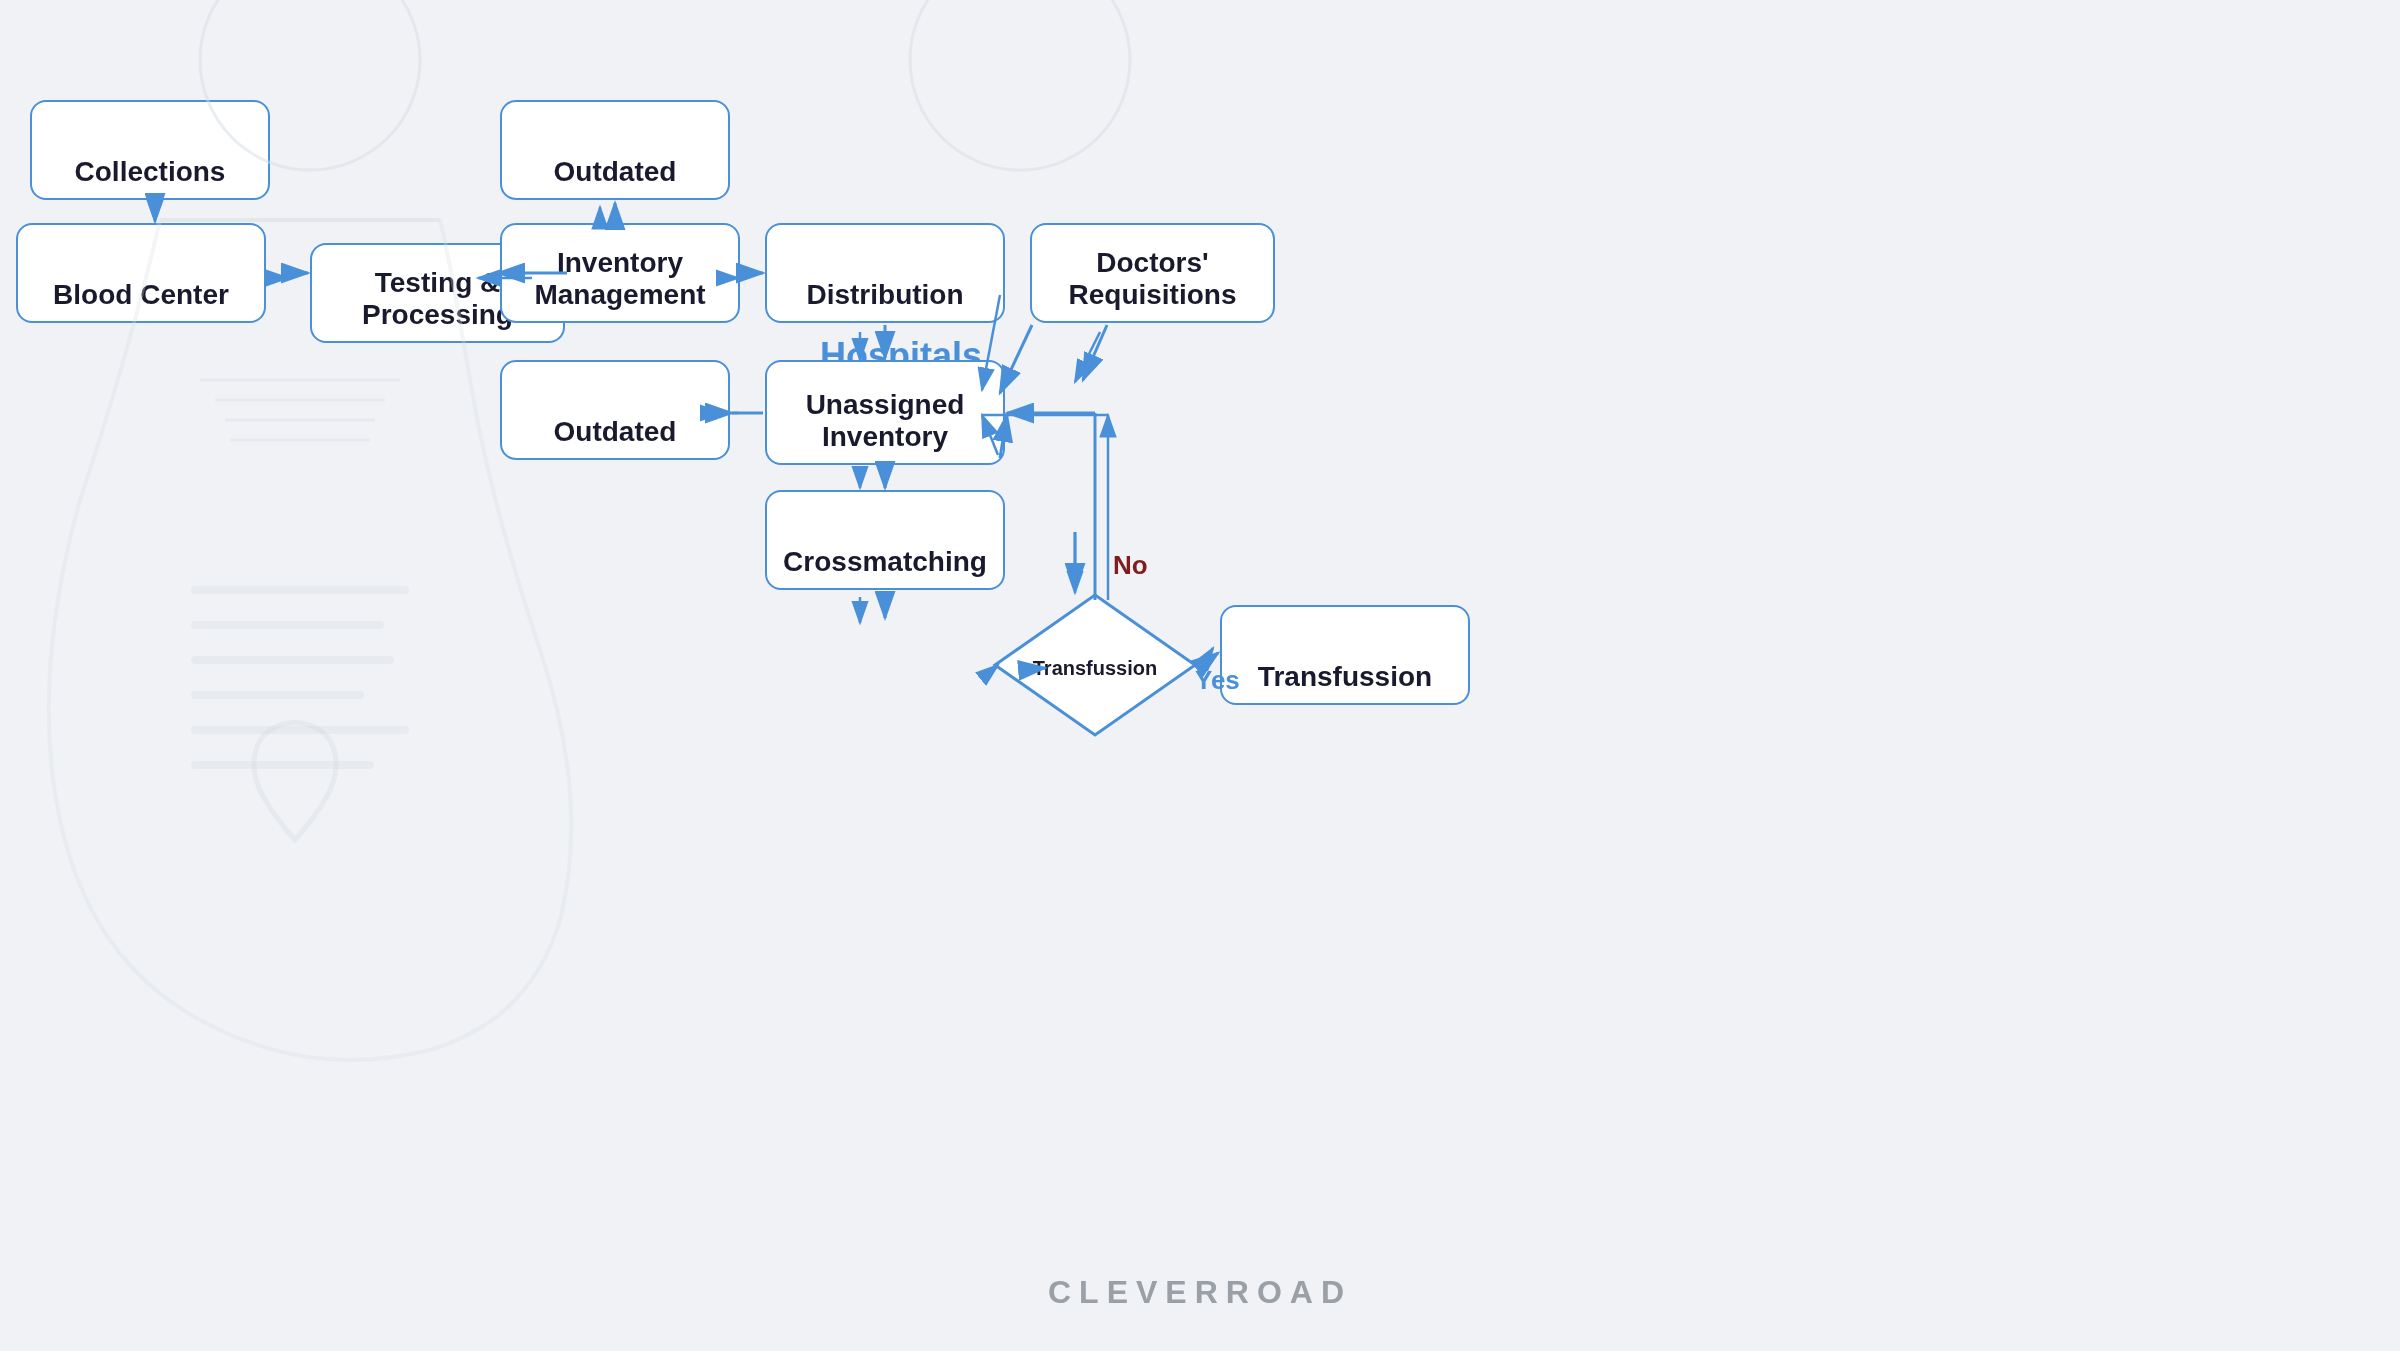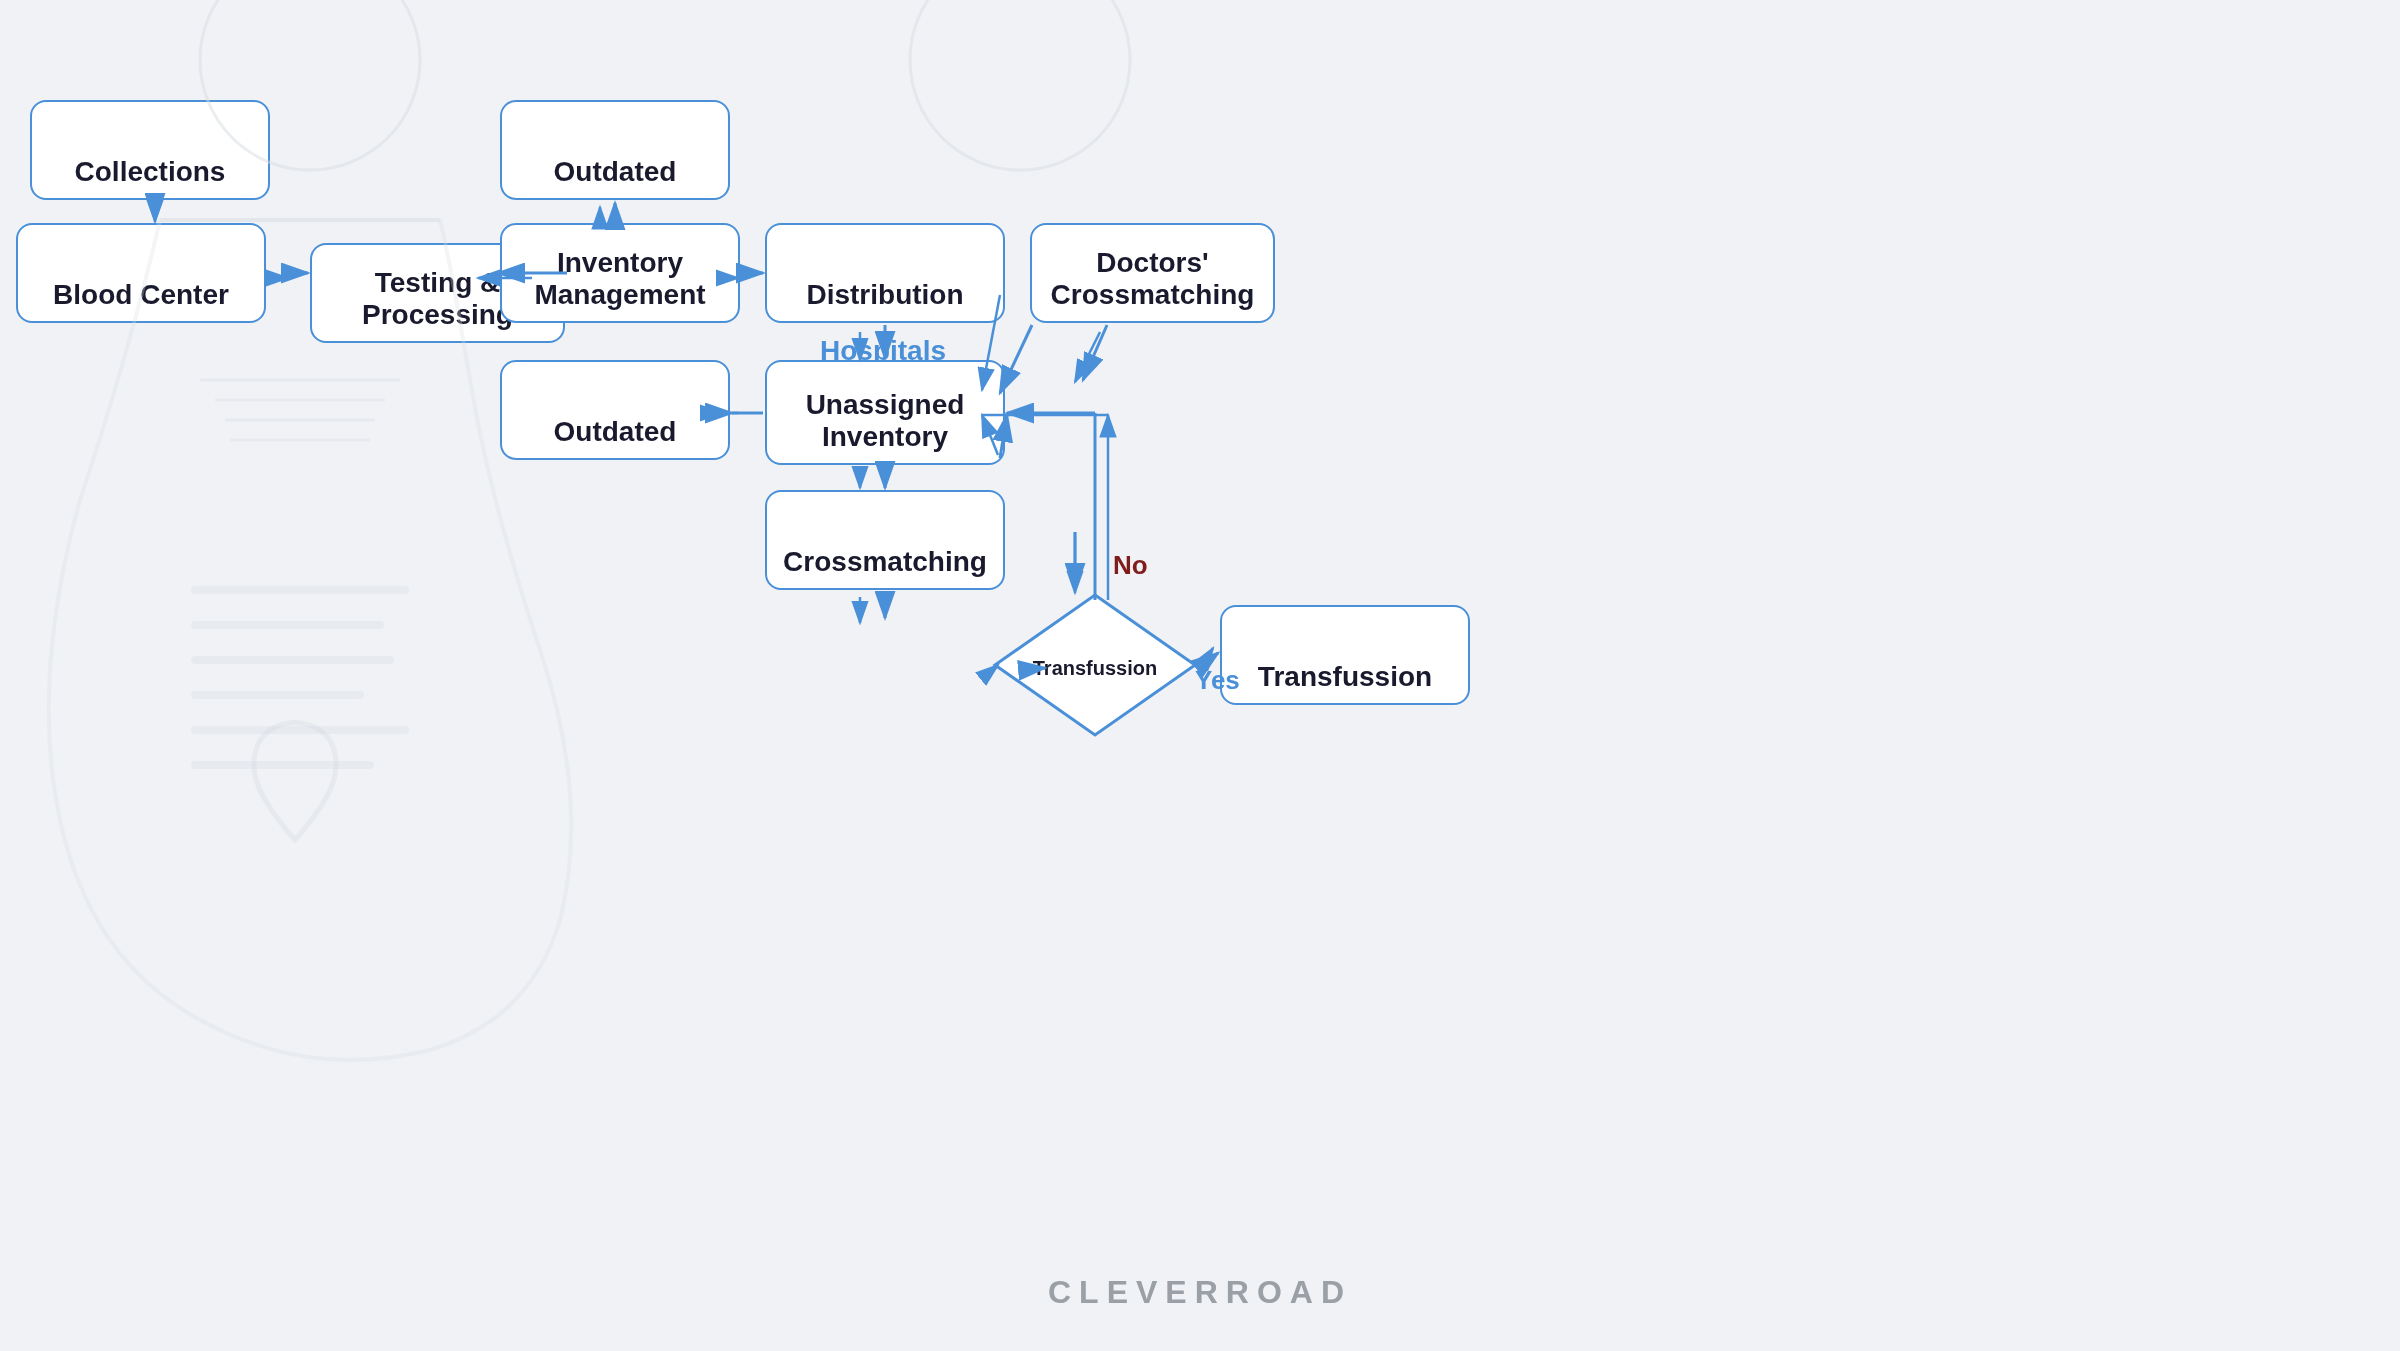"Doctors'" span { text: Crossmatching -> Requisitions }
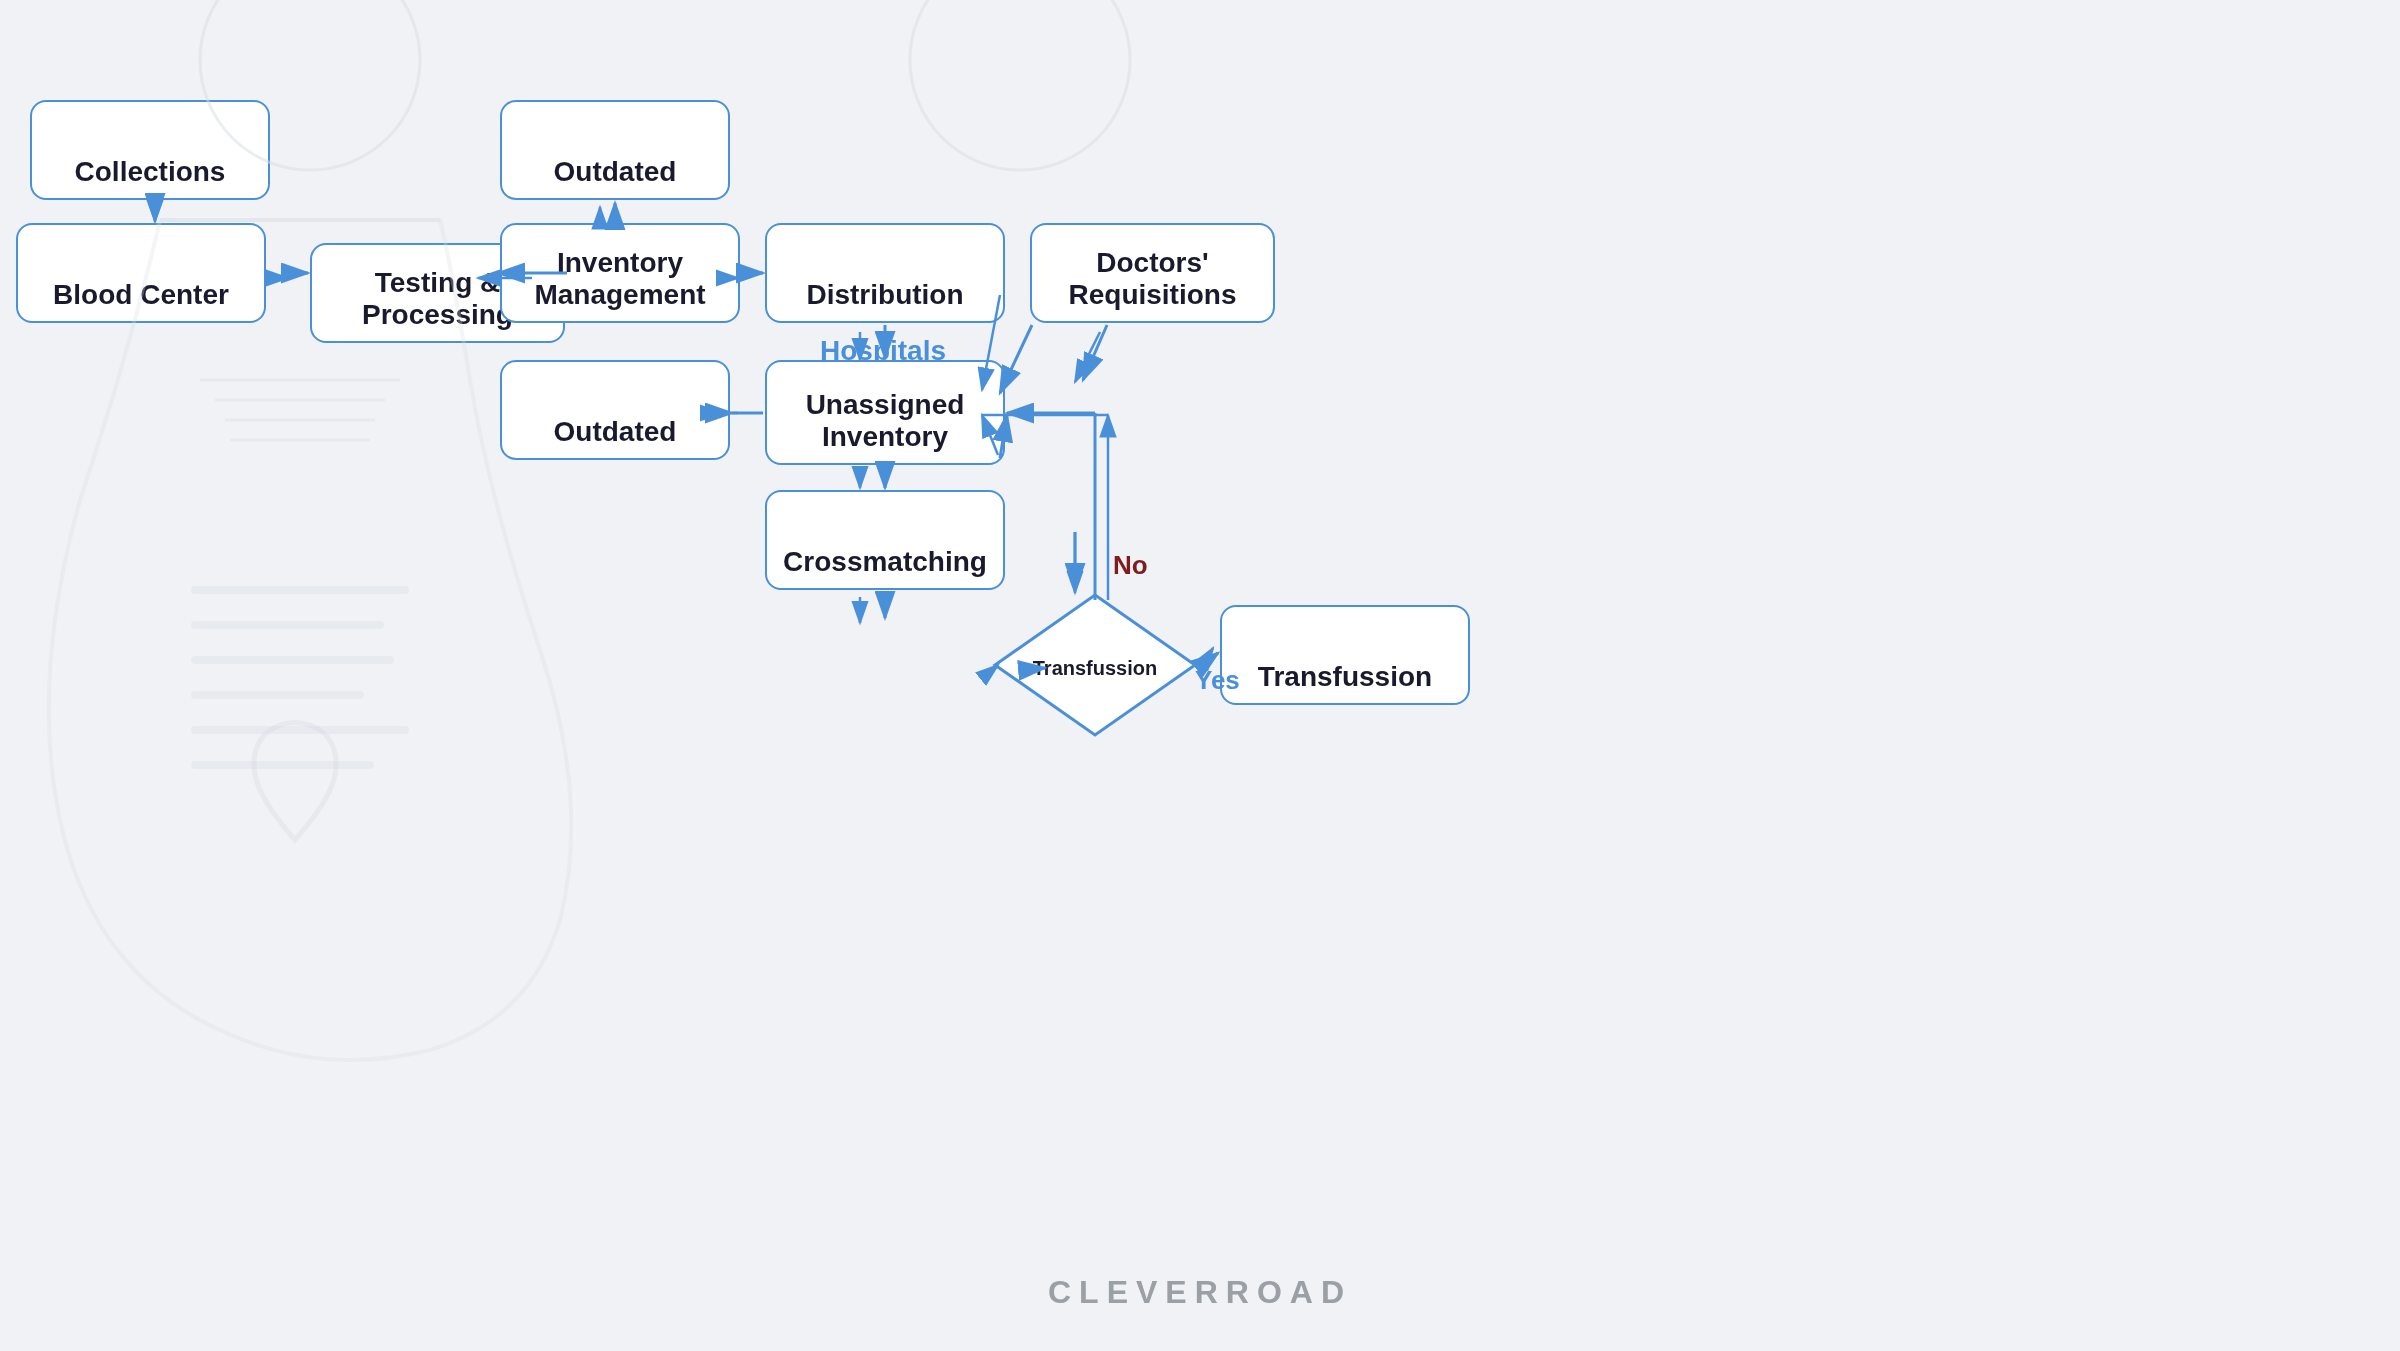"Hospitals" div { font-size: 28px -> 36px }
